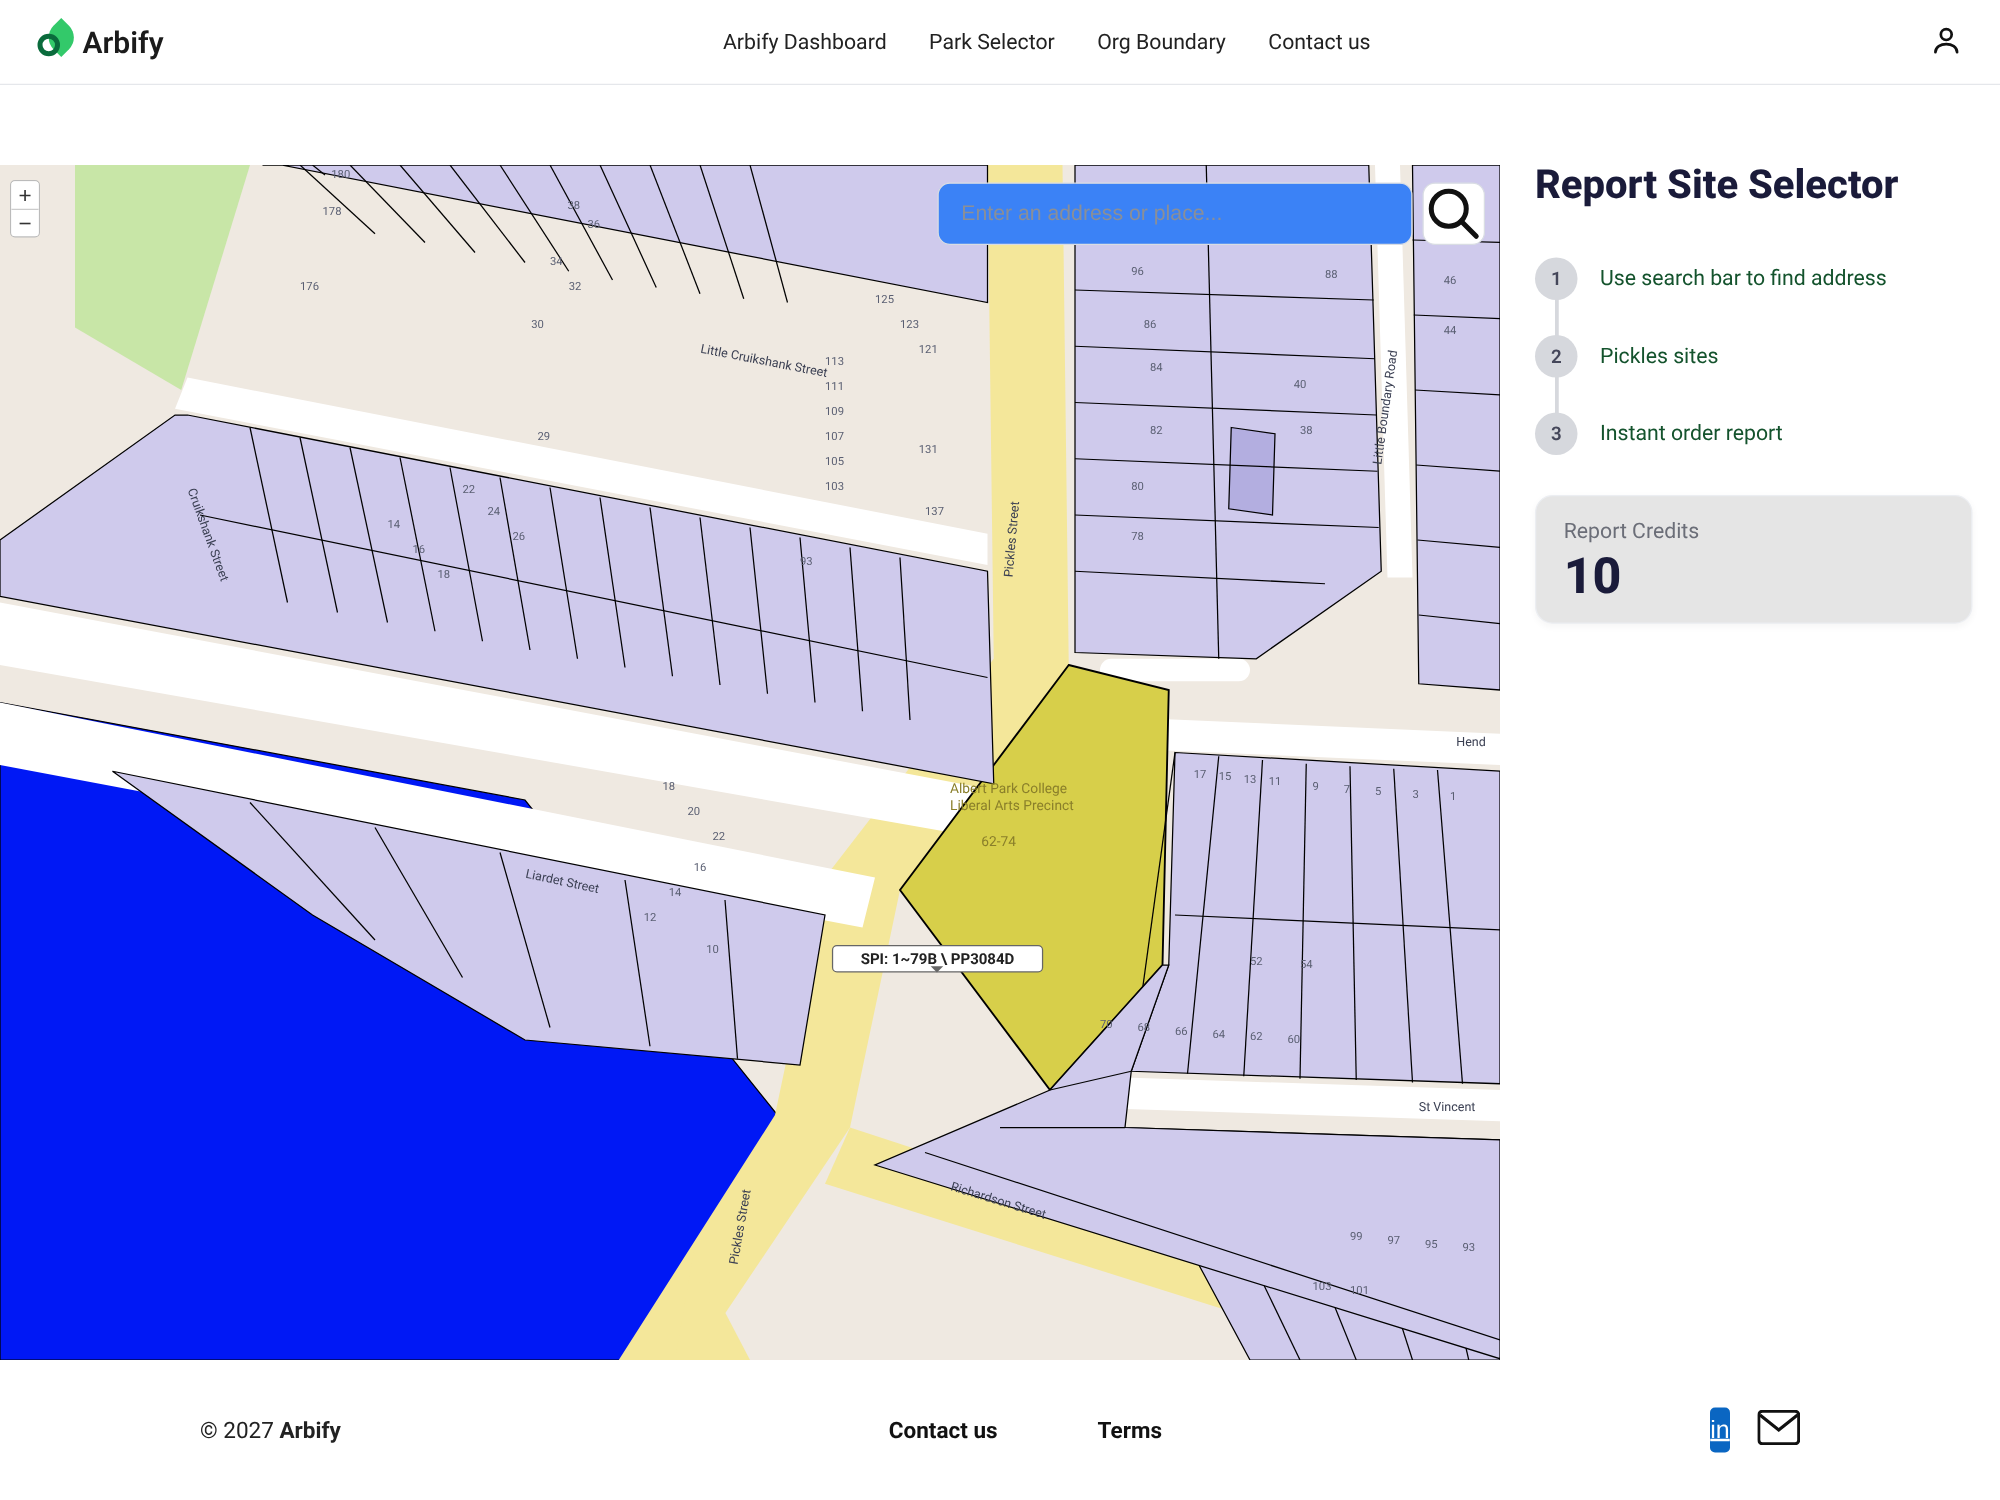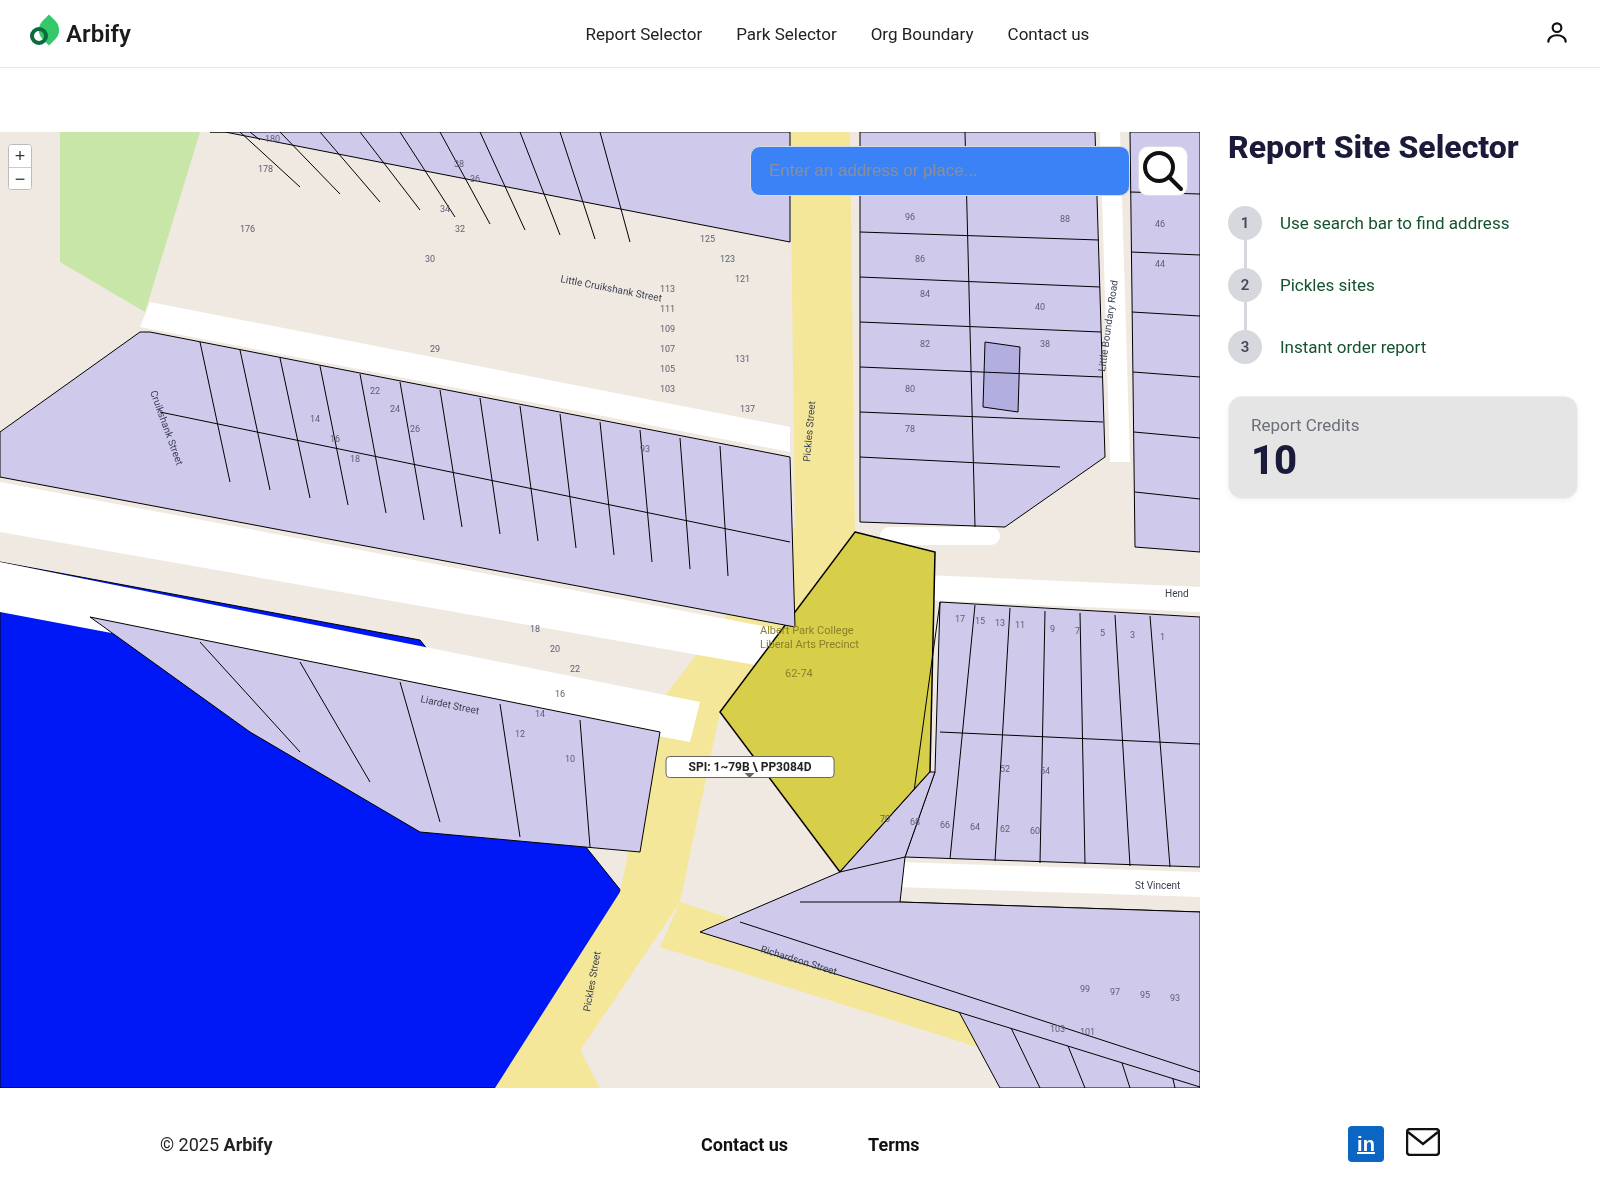"Report Selector" a { text: Report Selector -> Arbify Dashboard }
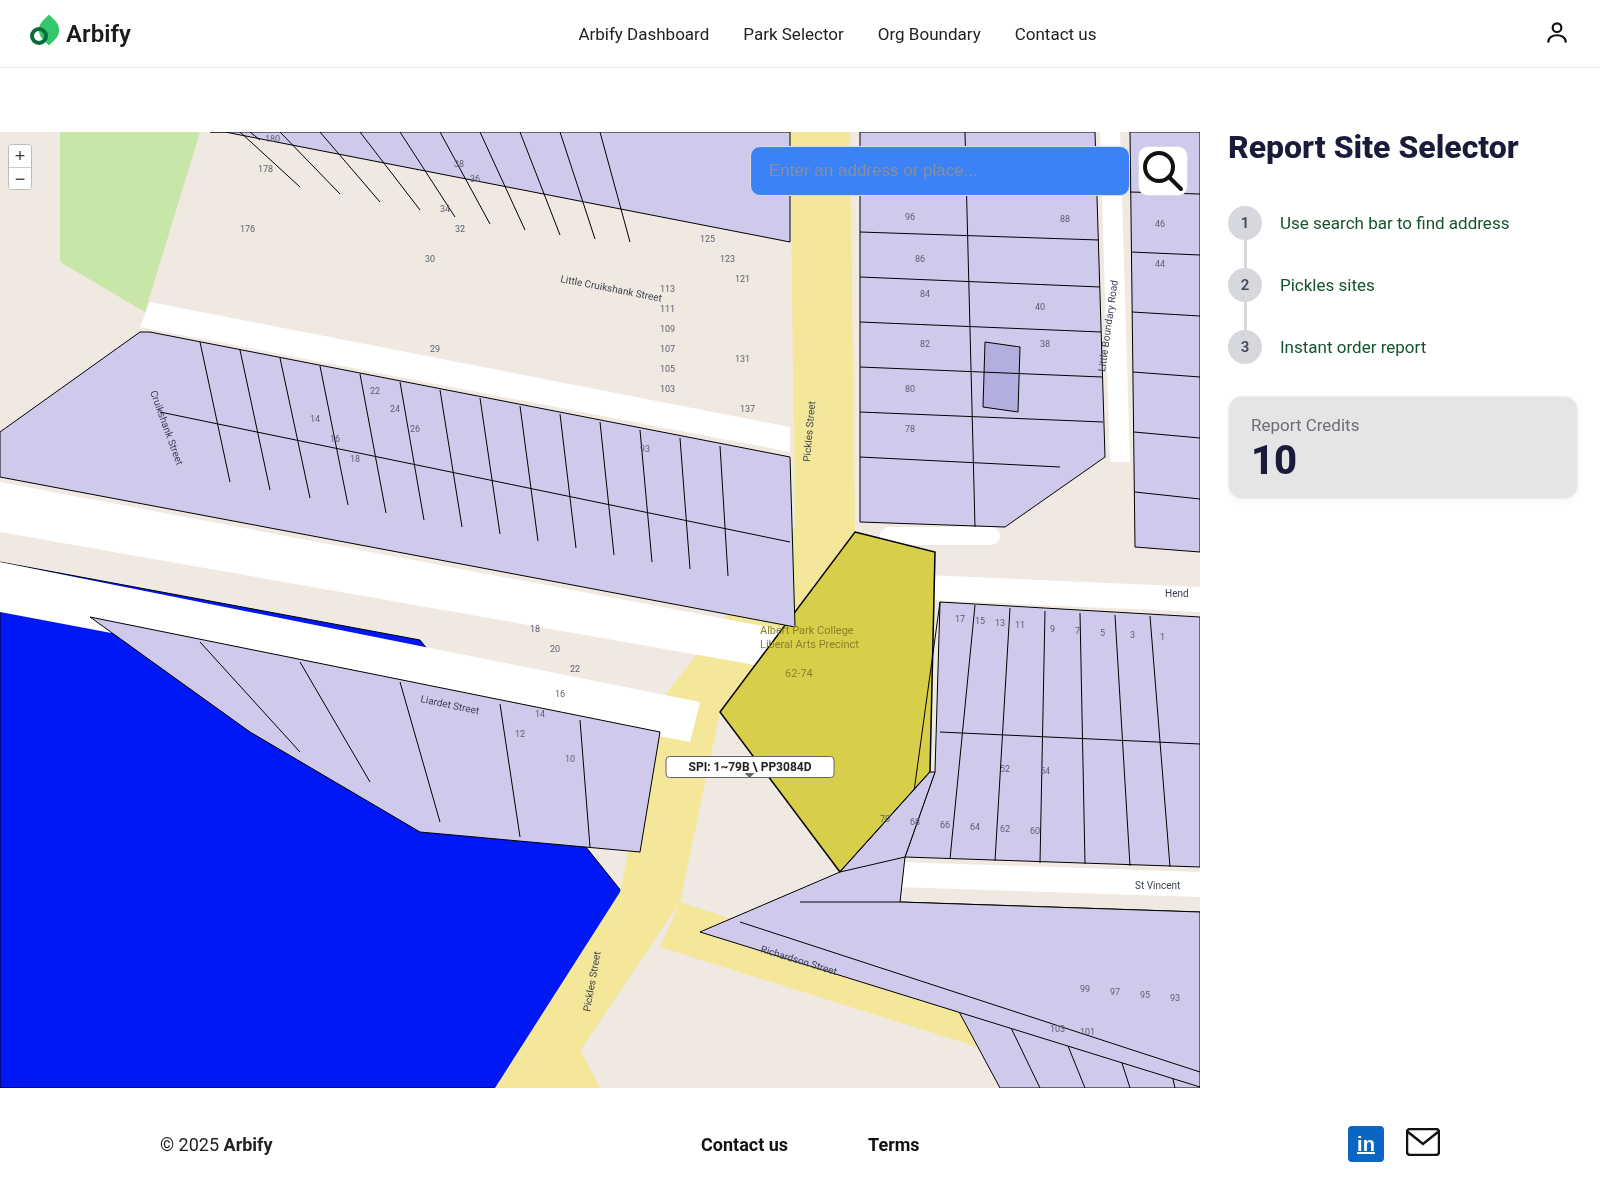"© 2025" span { text: 2025 -> 2027 }
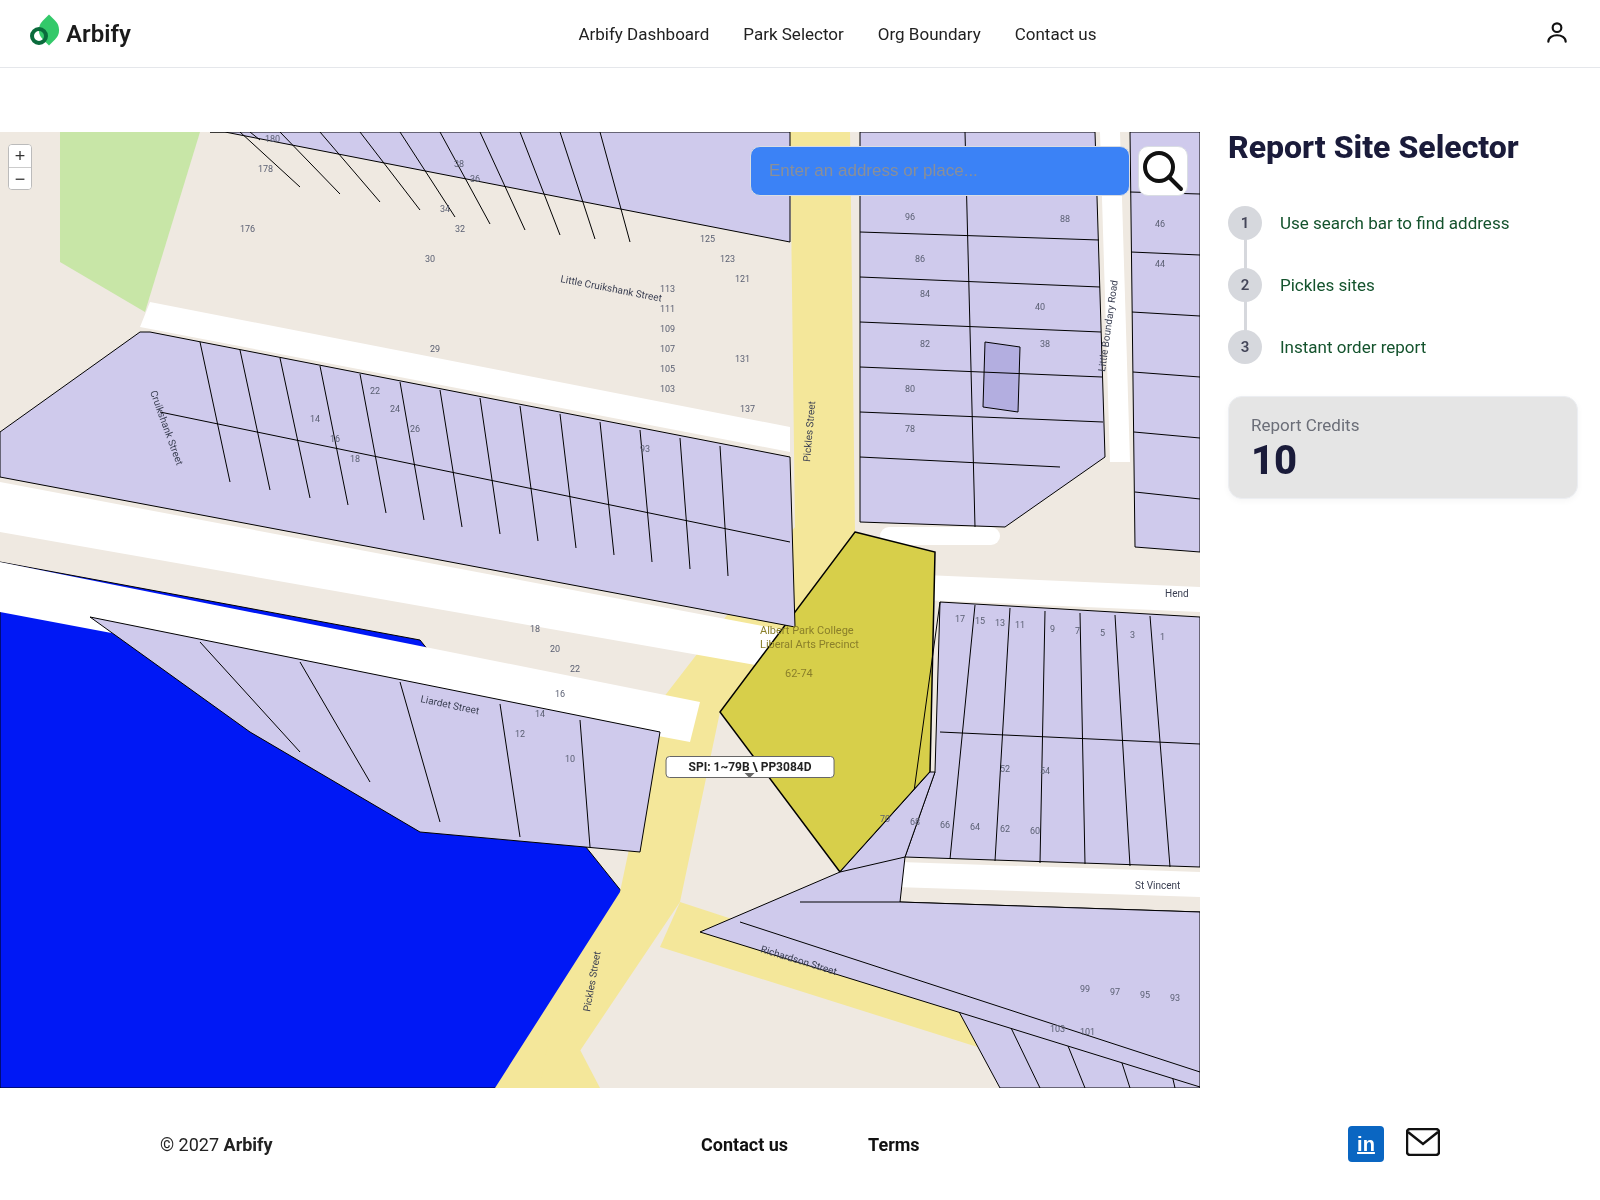"in" .li-badge { font-weight: 700 -> 400; width: 36px -> 16px }
